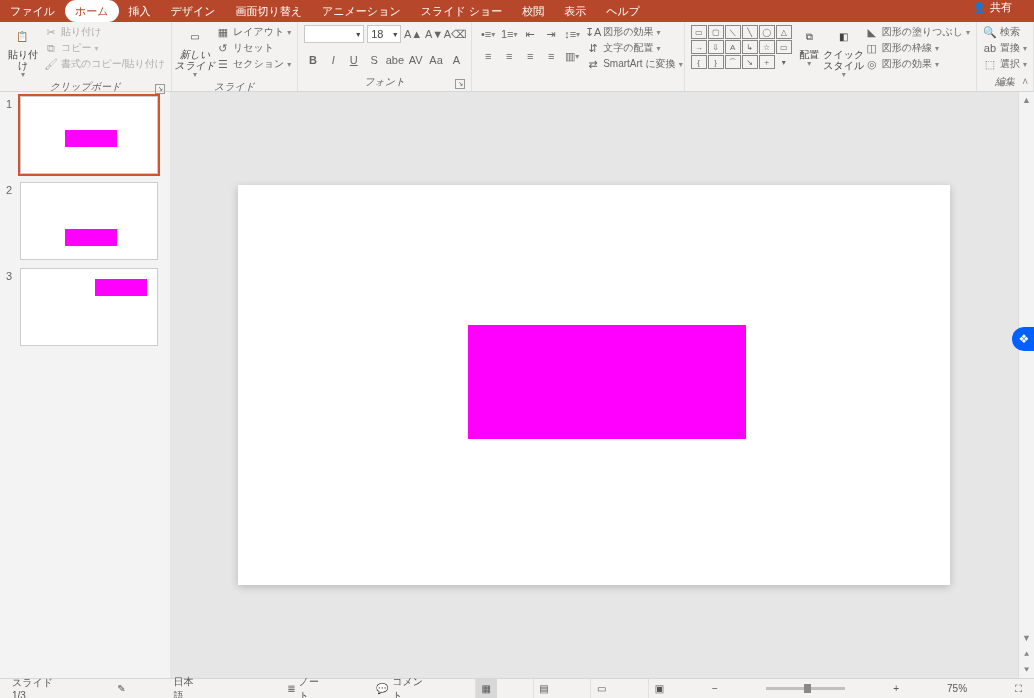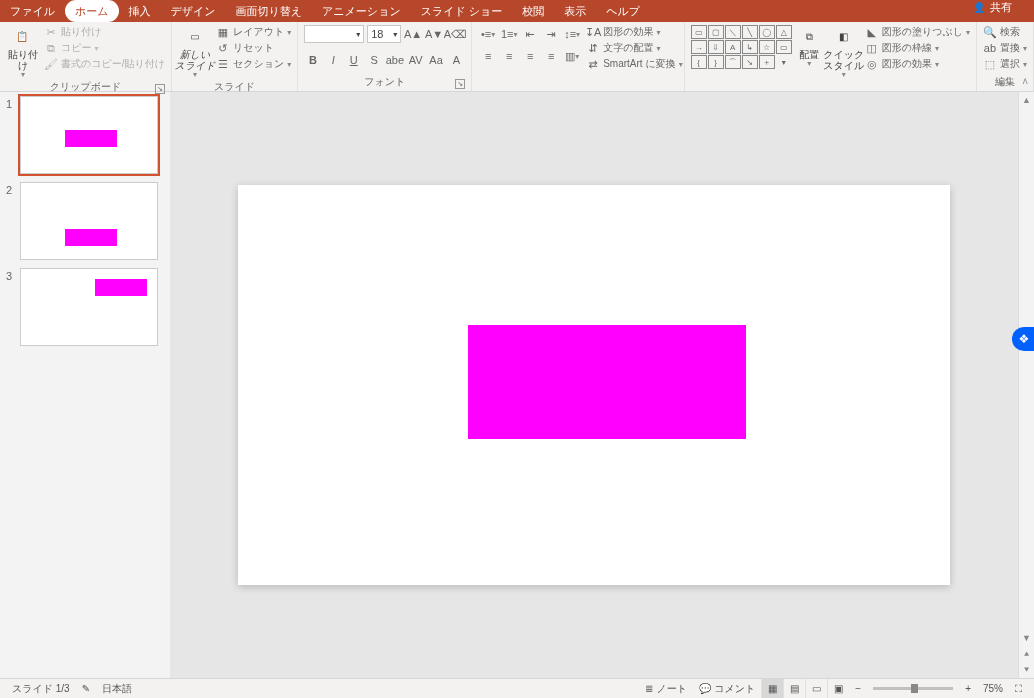"クリップボード" .ribbon-group-label { font-style: none -> italic }
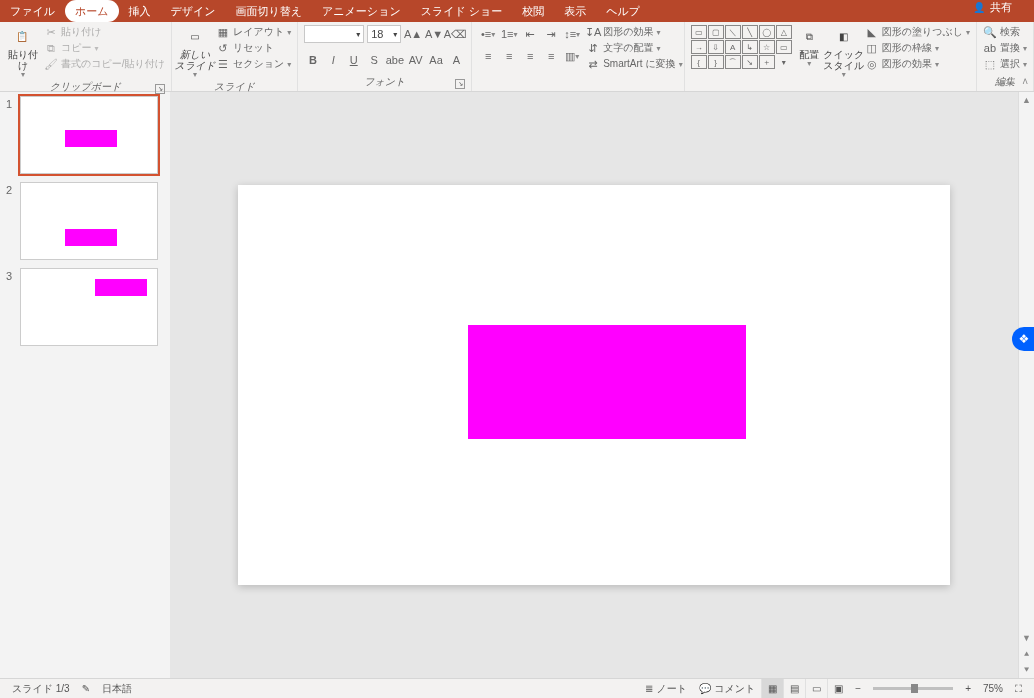"スライド 1/3" .statusbar { gap: none -> 36px }
